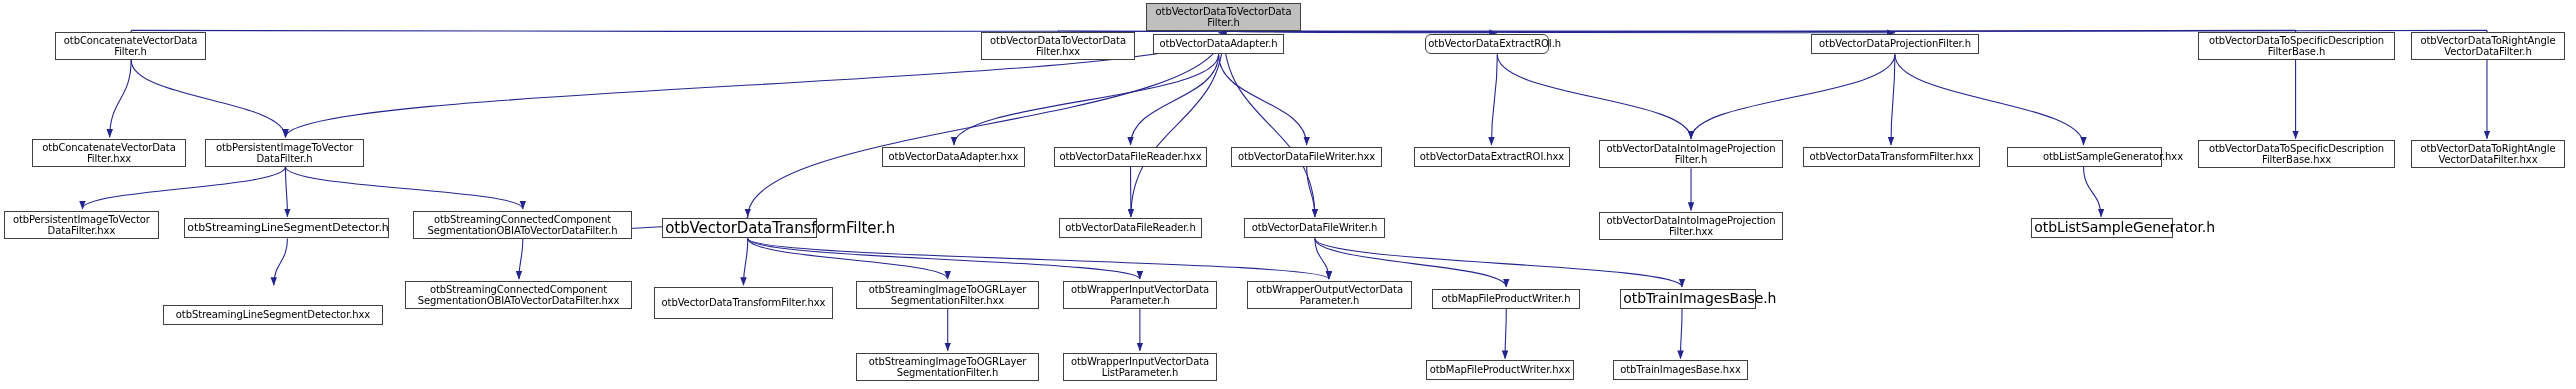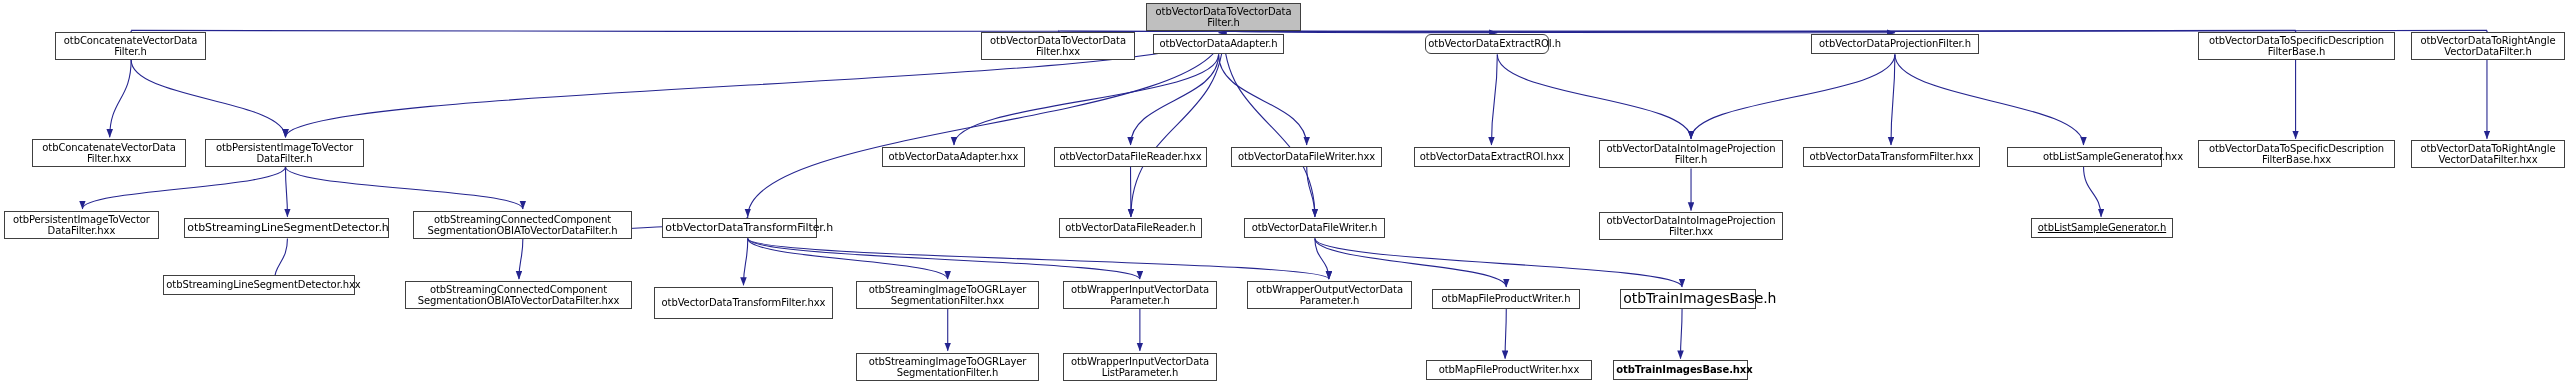"otbVectorDataTransformFilter.h" div.node { font-size: 11px -> 15px }
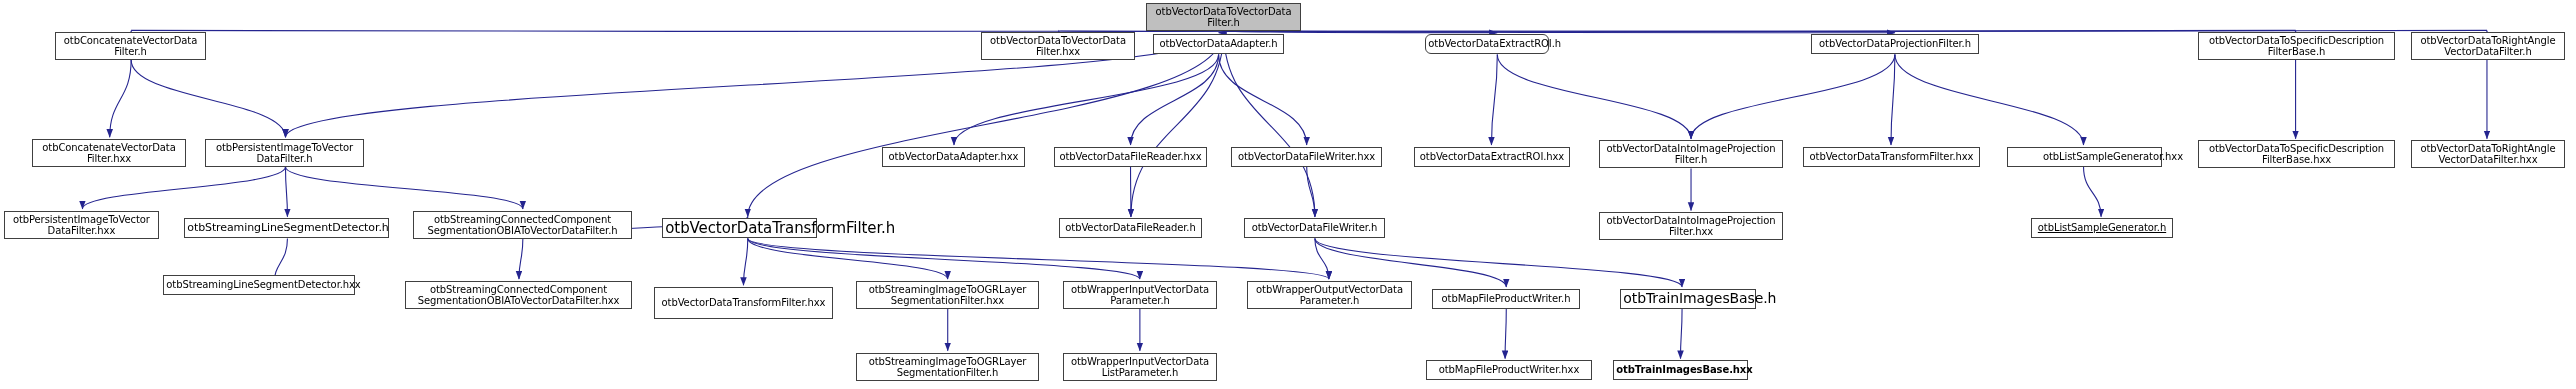"otbListSampleGenerator.h" div.node { font-size: 10px -> 14px; text-decoration: underline -> none }
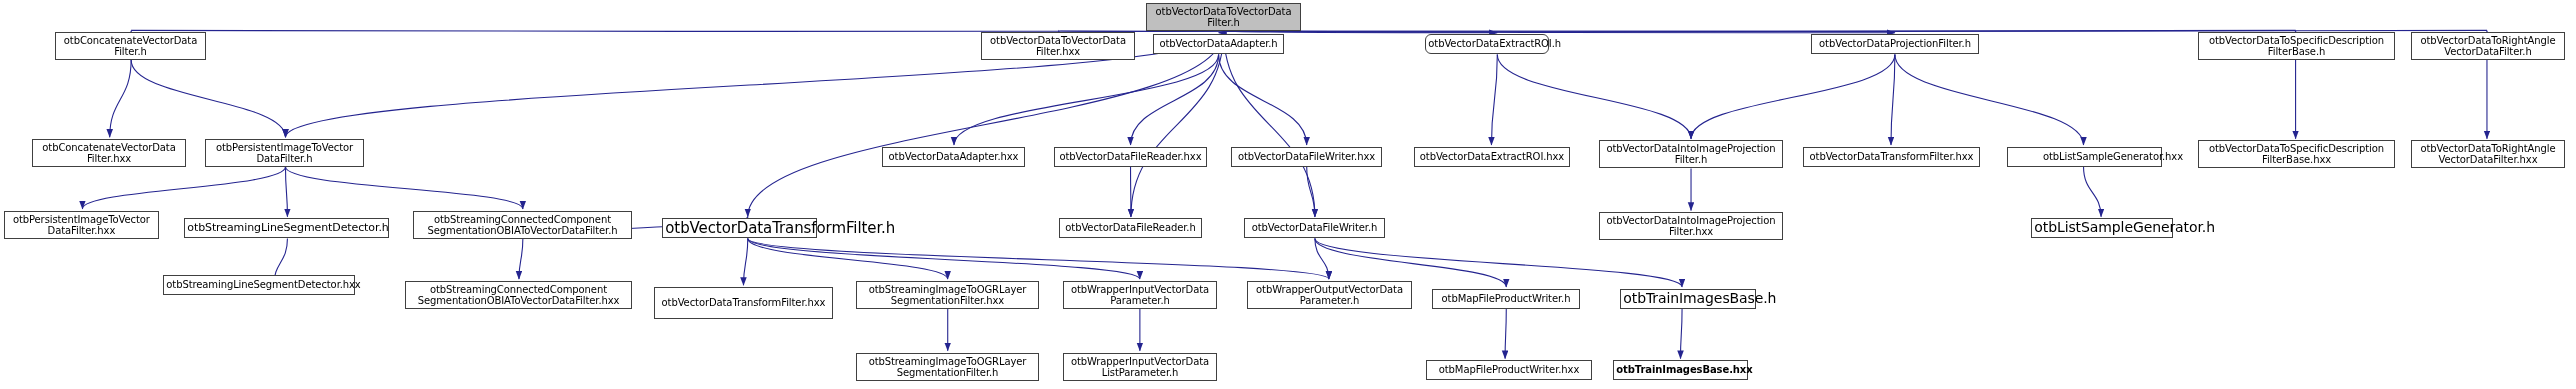"otbStreamingLineSegmentDetector.hxx" div.node { top: 275px -> 305px; width: 192px -> 220px }
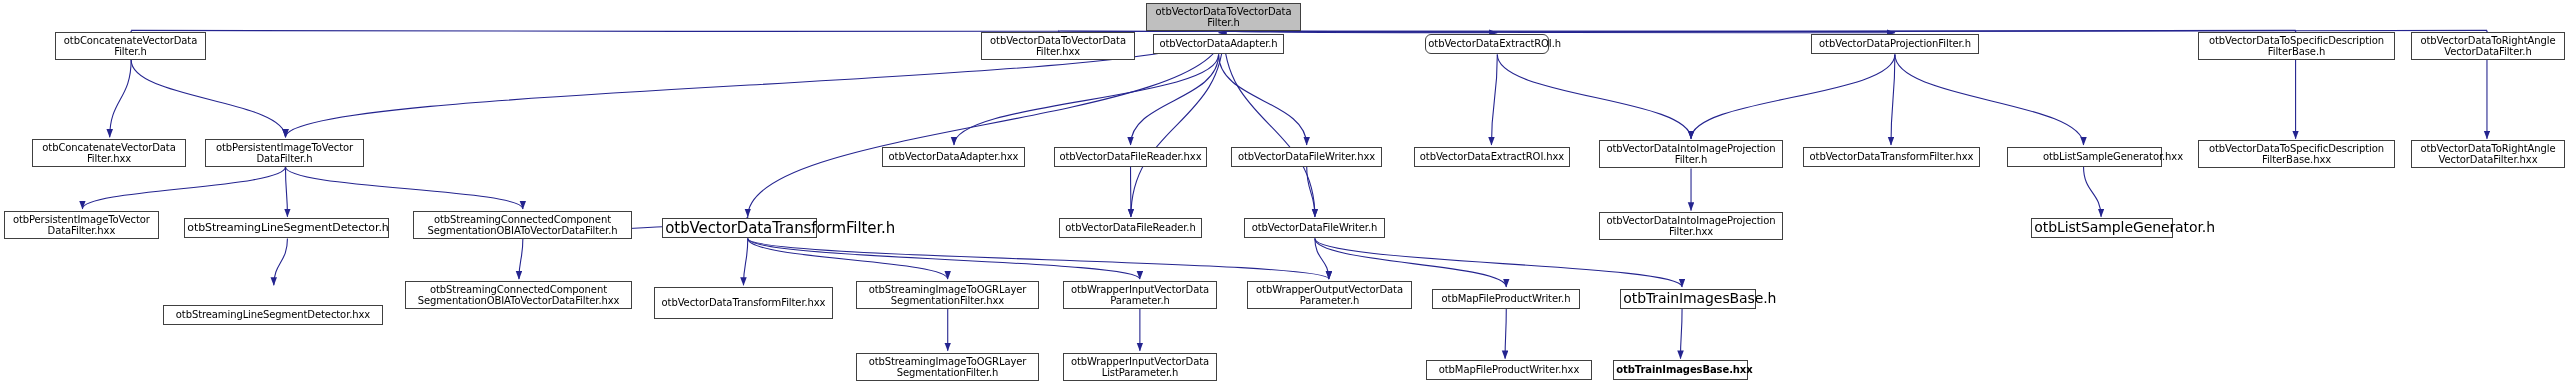"otbMapFileProductWriter.hxx" div.node { width: 166px -> 148px }
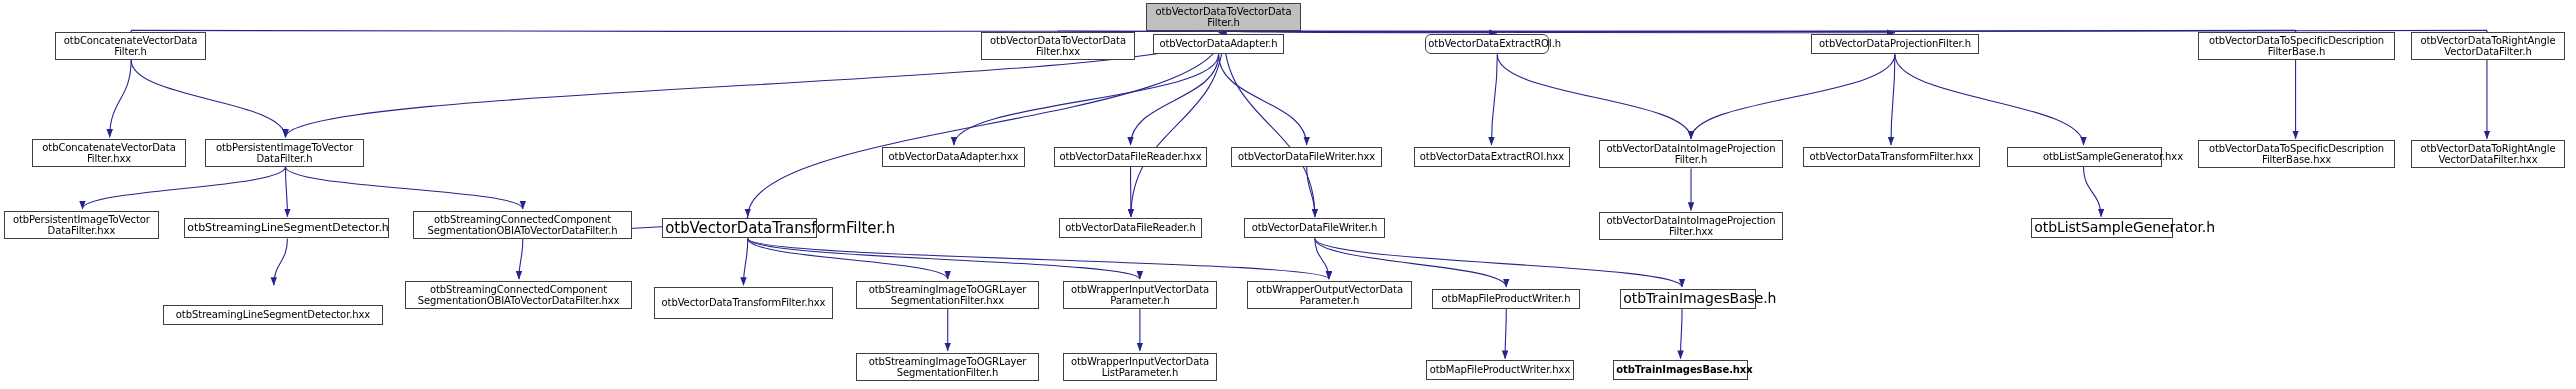"otbTrainImagesBase.hxx" div.node { font-weight: bold -> none }
